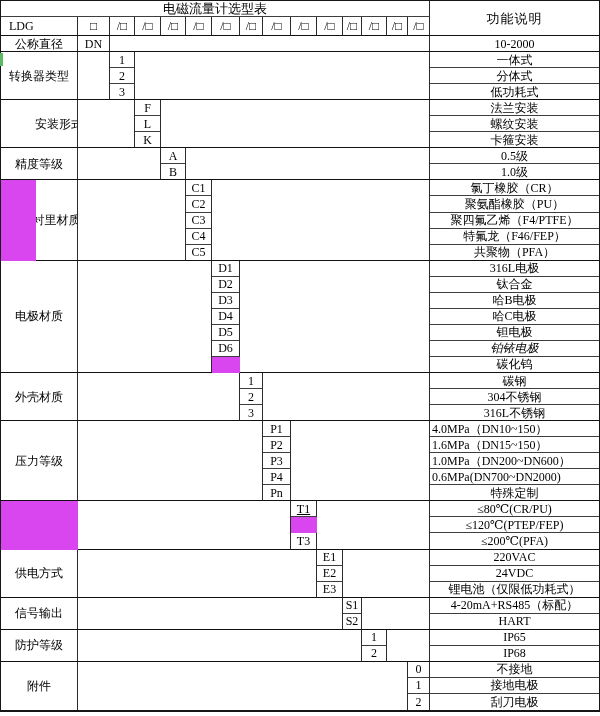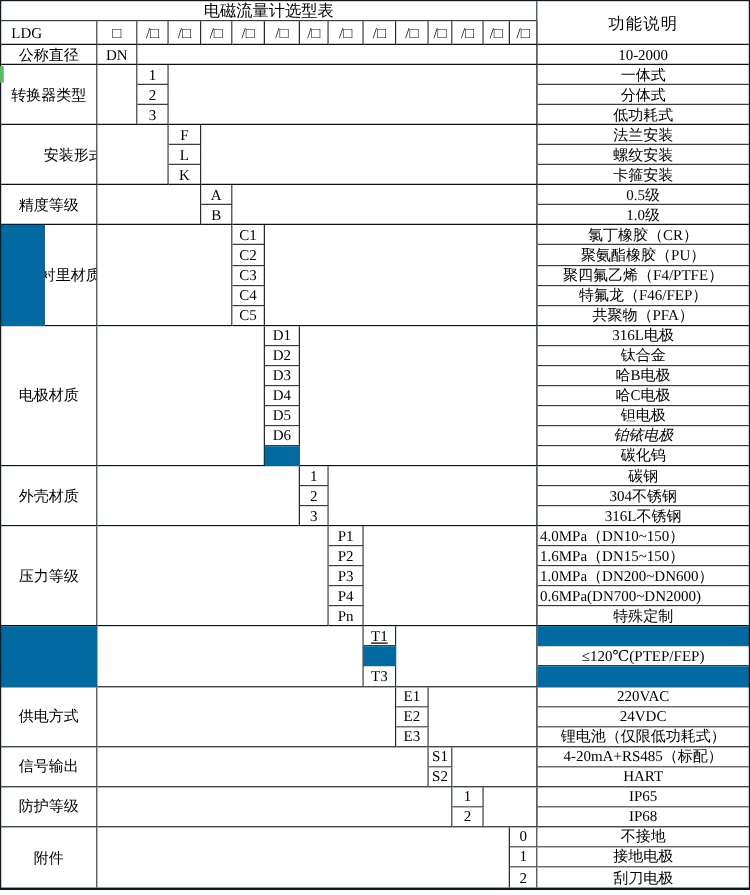"电磁流量计选型表" #sheet { background: #0369a1 -> #d946ef }
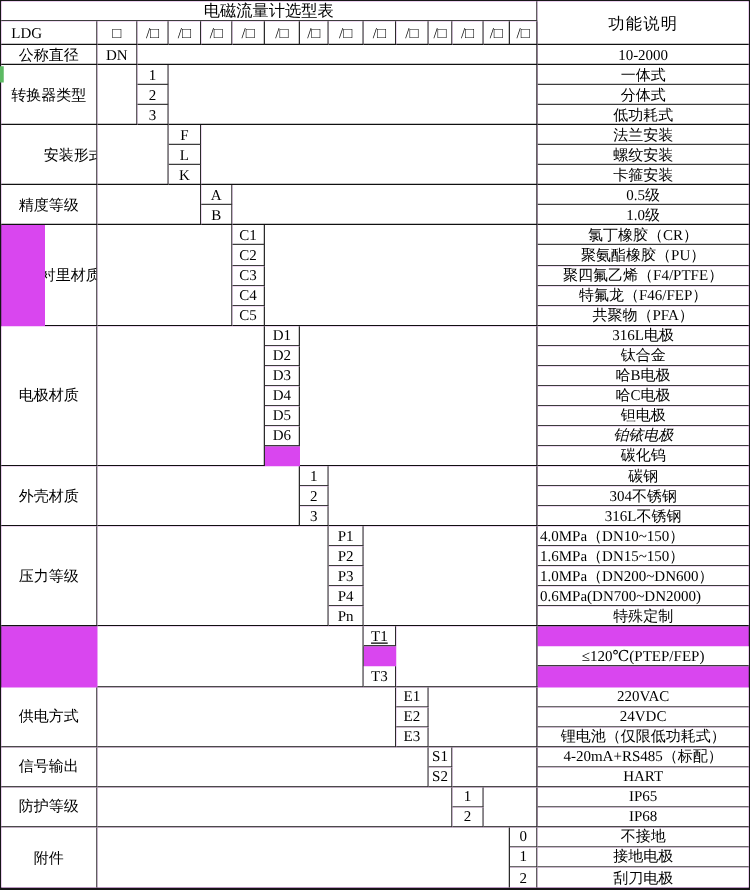"≤80℃(CR/PU)" div.cell { html: none -> <div>≤80℃(CR/PU)</div> }
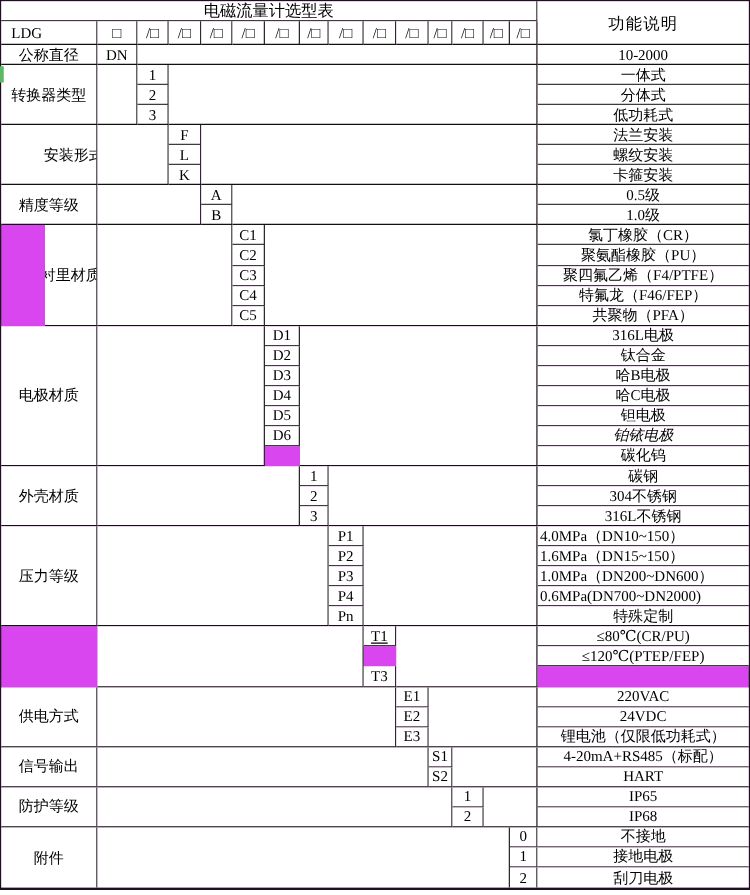"≤200℃(PFA)" div.cell { html: none -> <div>≤200℃(PFA)</div> }
